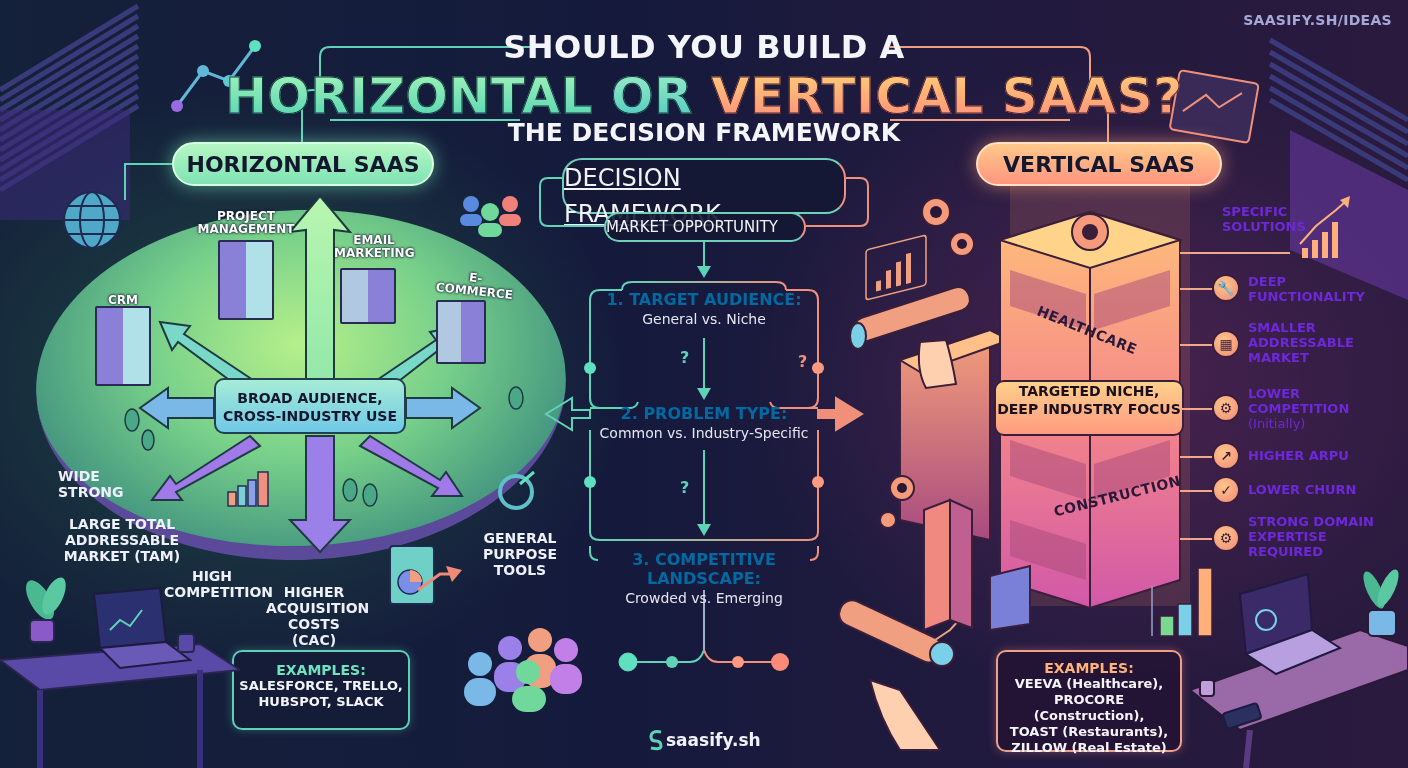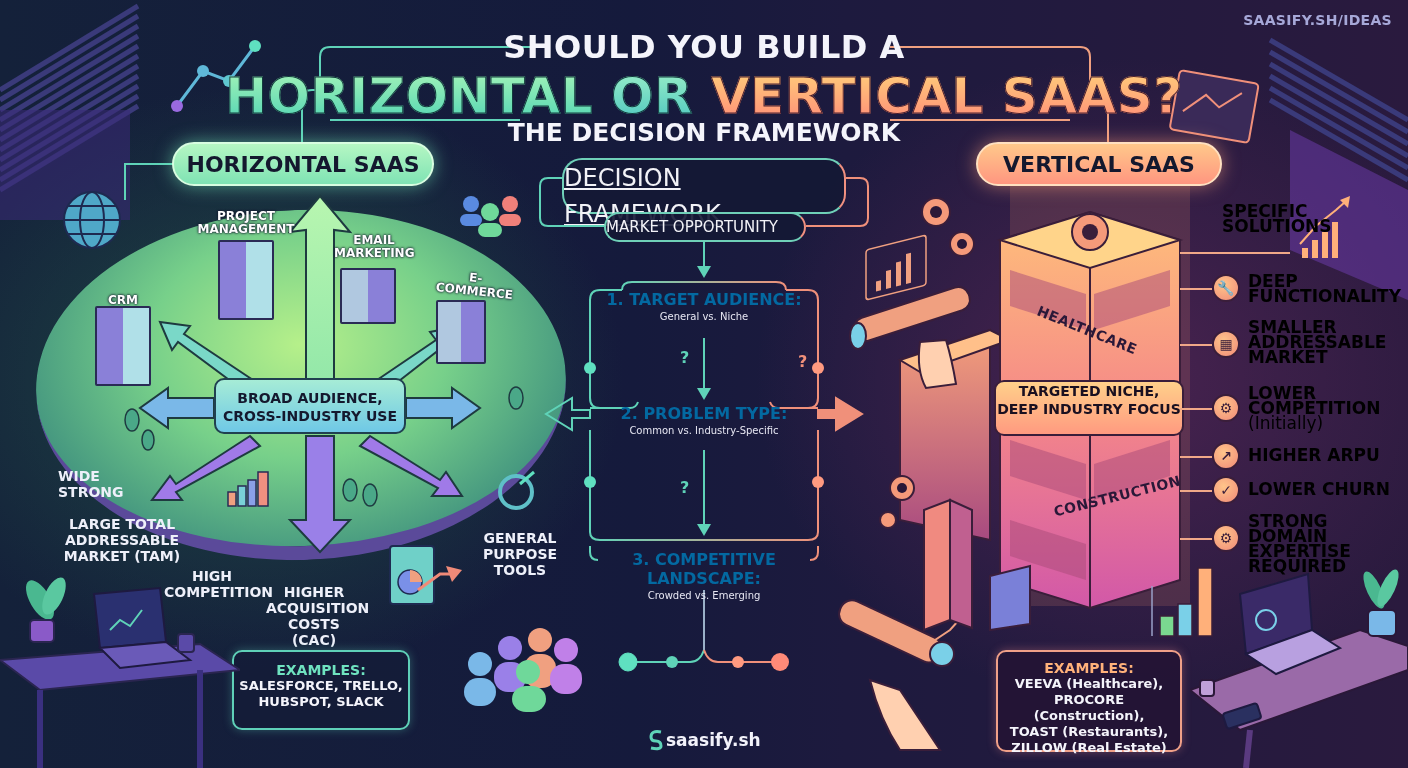"SPECIFIC" .feat .txt { color: #000000 -> #6d28d9; font-size: 17px -> 13px }
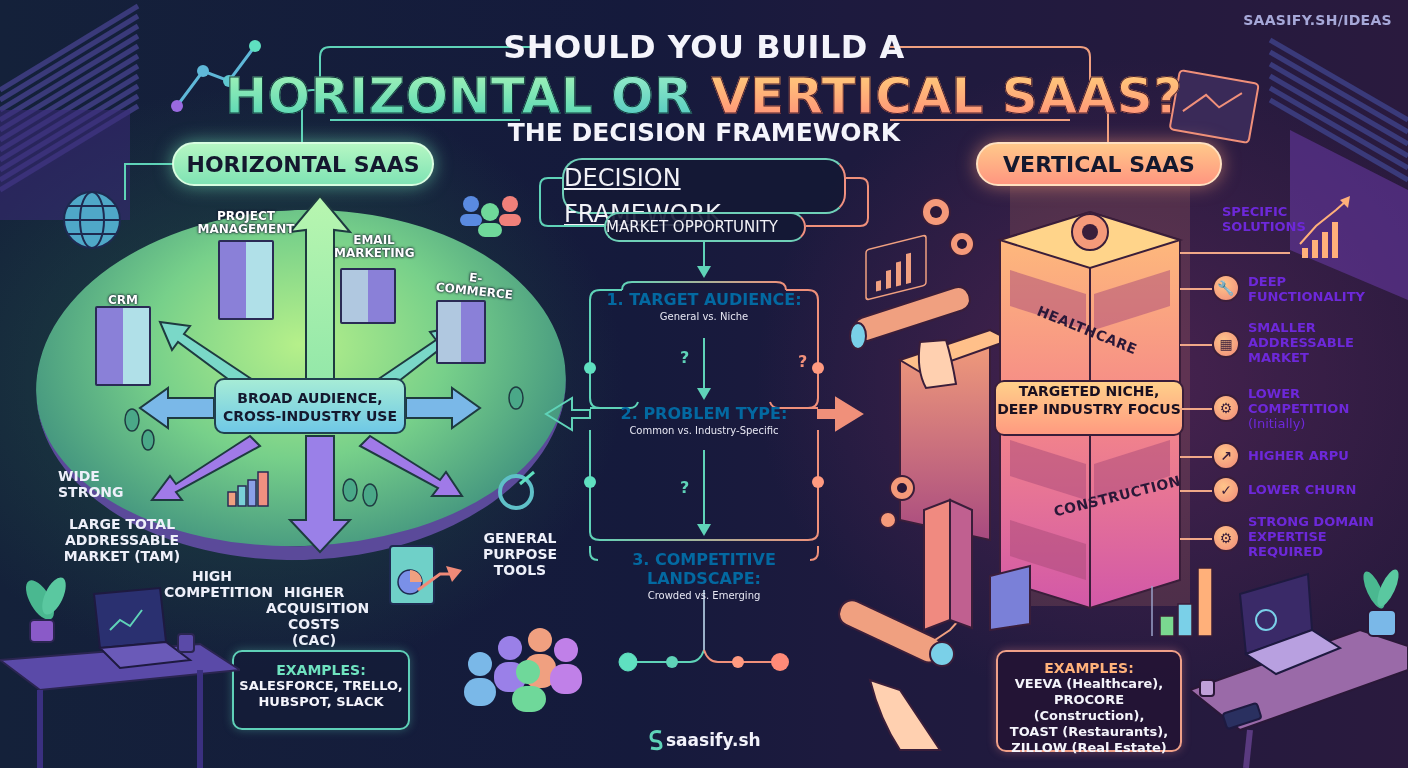"General vs. Niche" .step .s-sub { font-size: 10px -> 14px }
